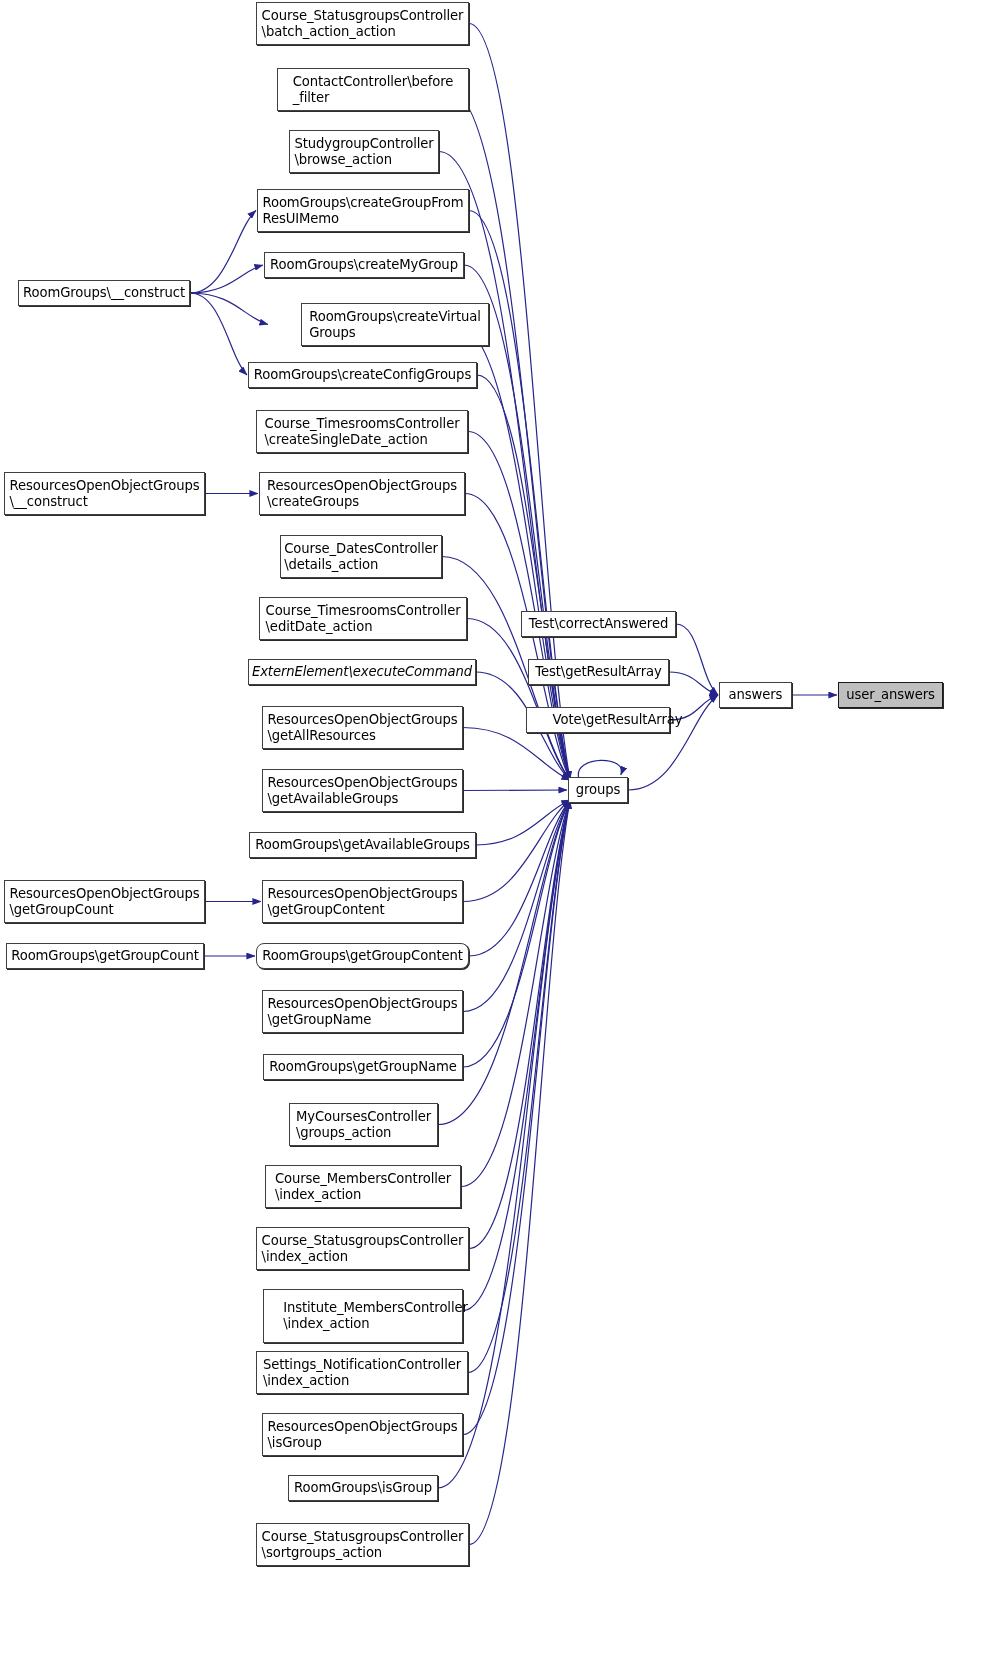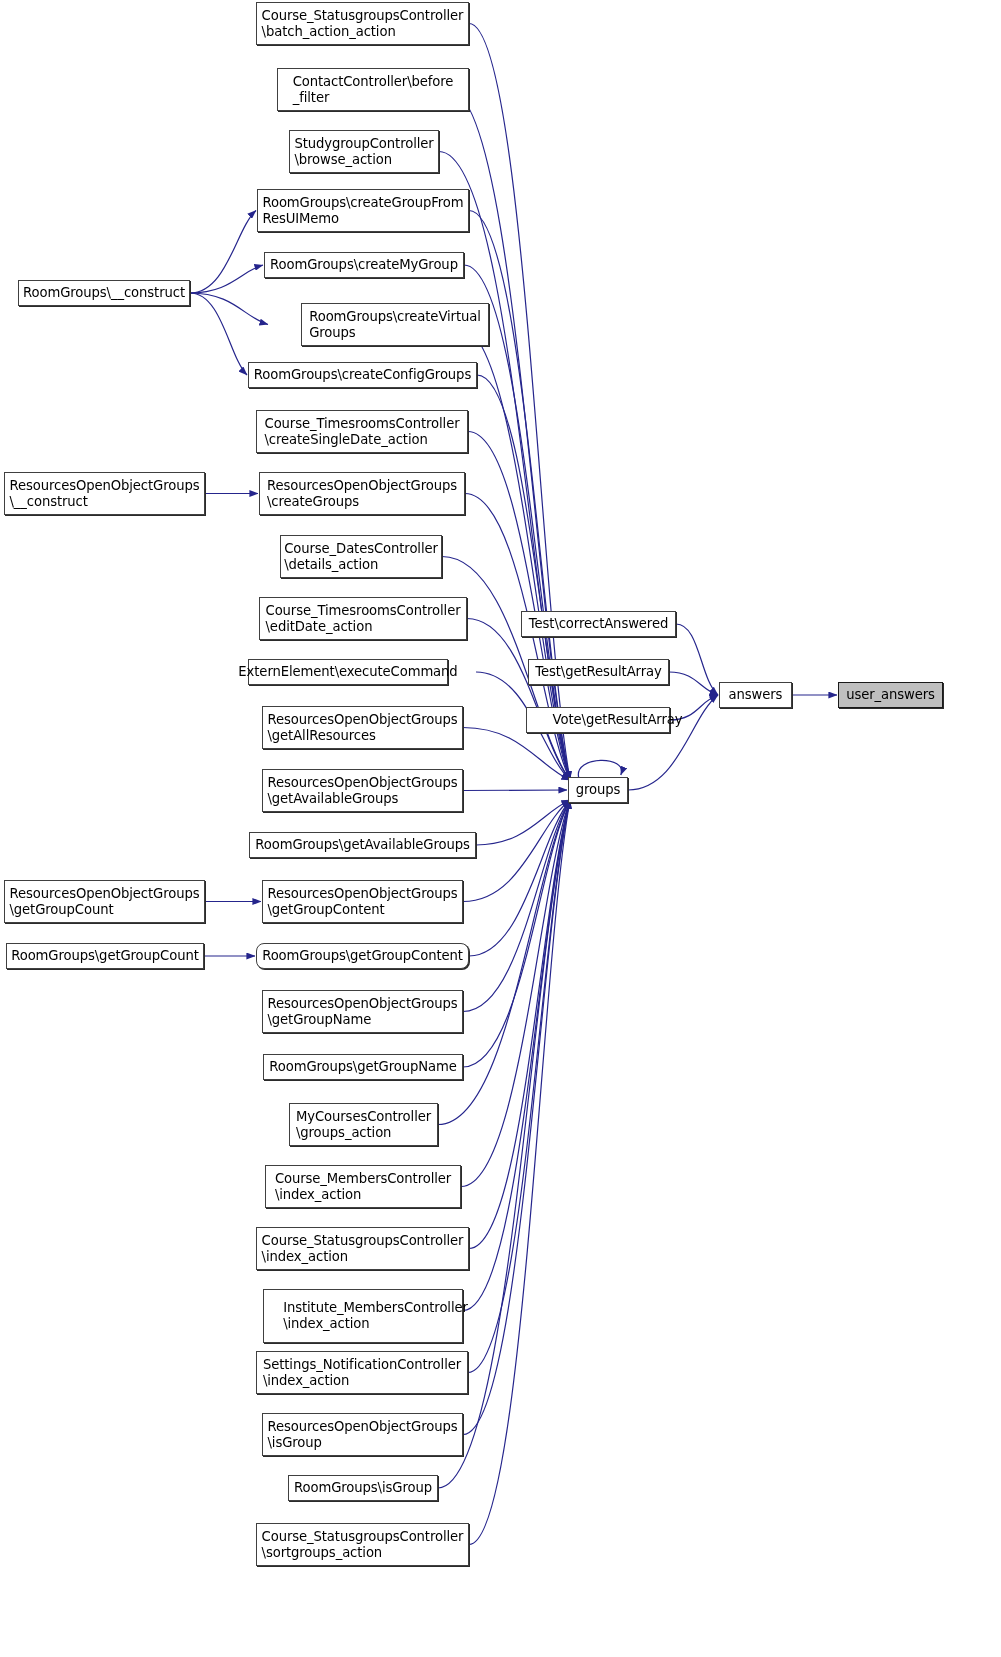"ExternElement\executeCommand" div.node { font-style: none -> italic; width: 200px -> 228px }
